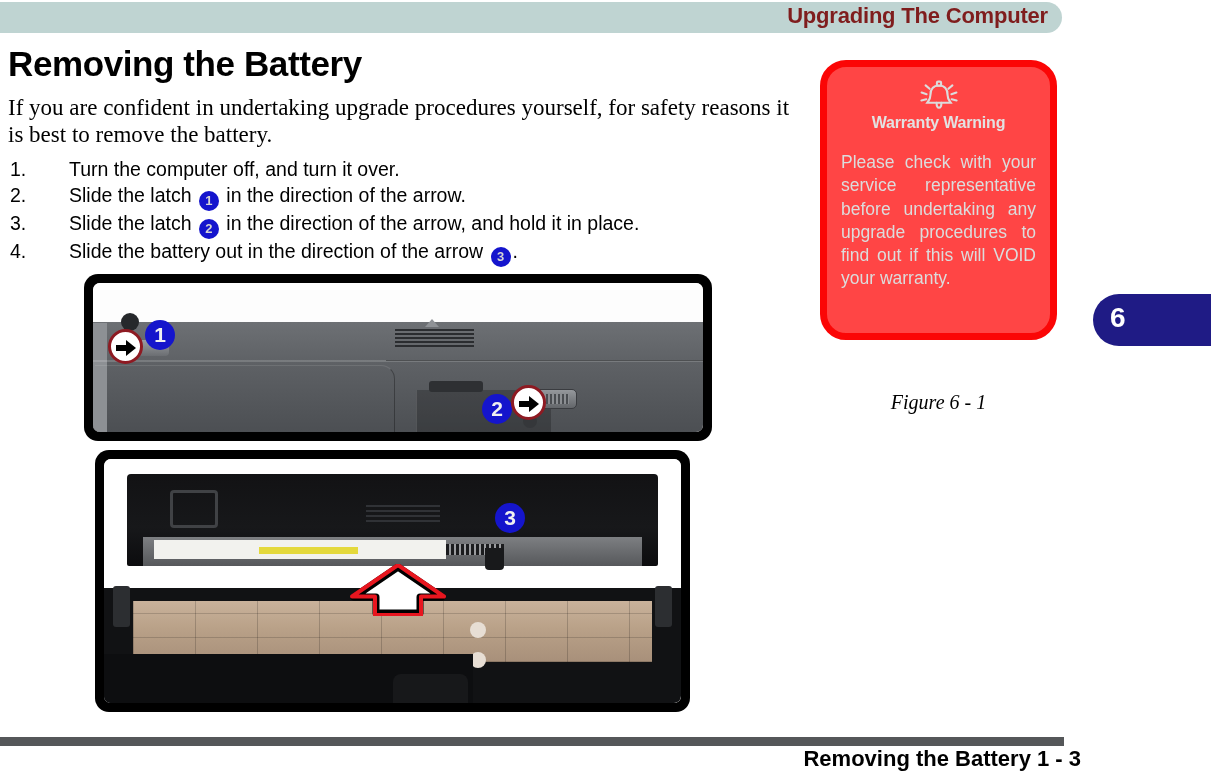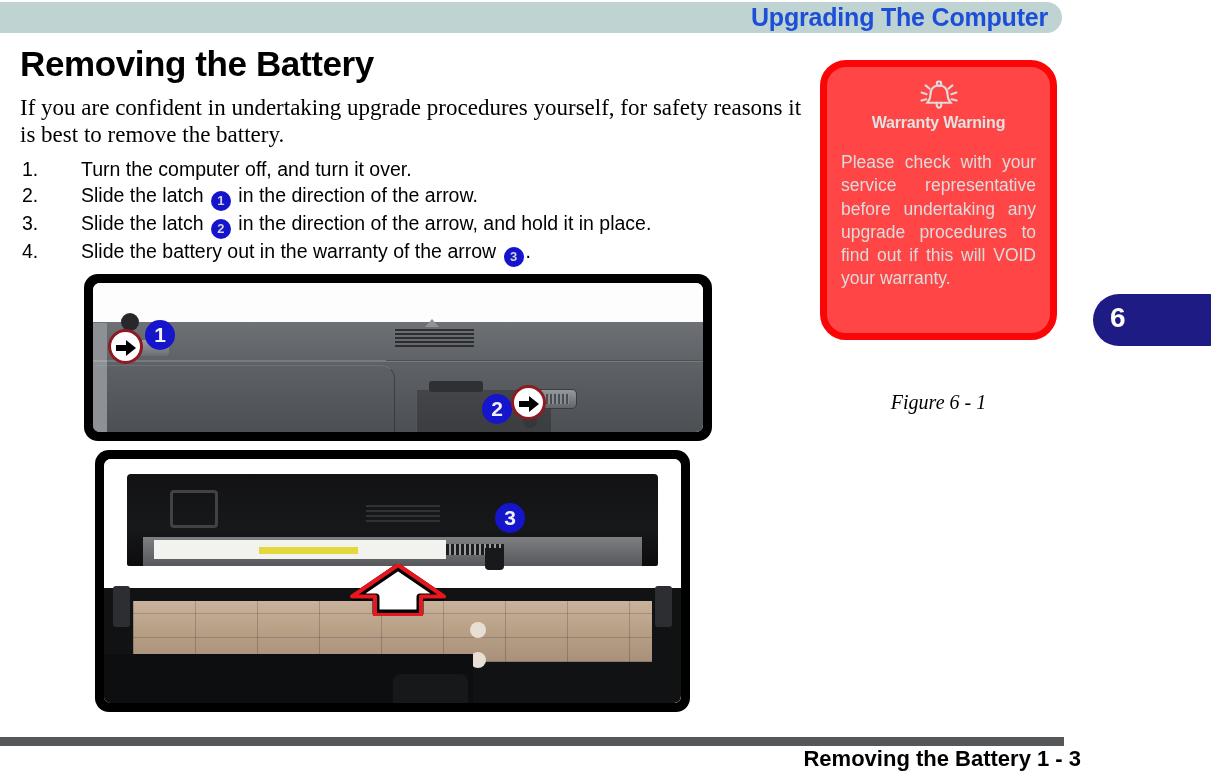"Upgrading The Computer" .header-title { color: #1d4ed8 -> #7f1d1d; font-size: 25px -> 22px }
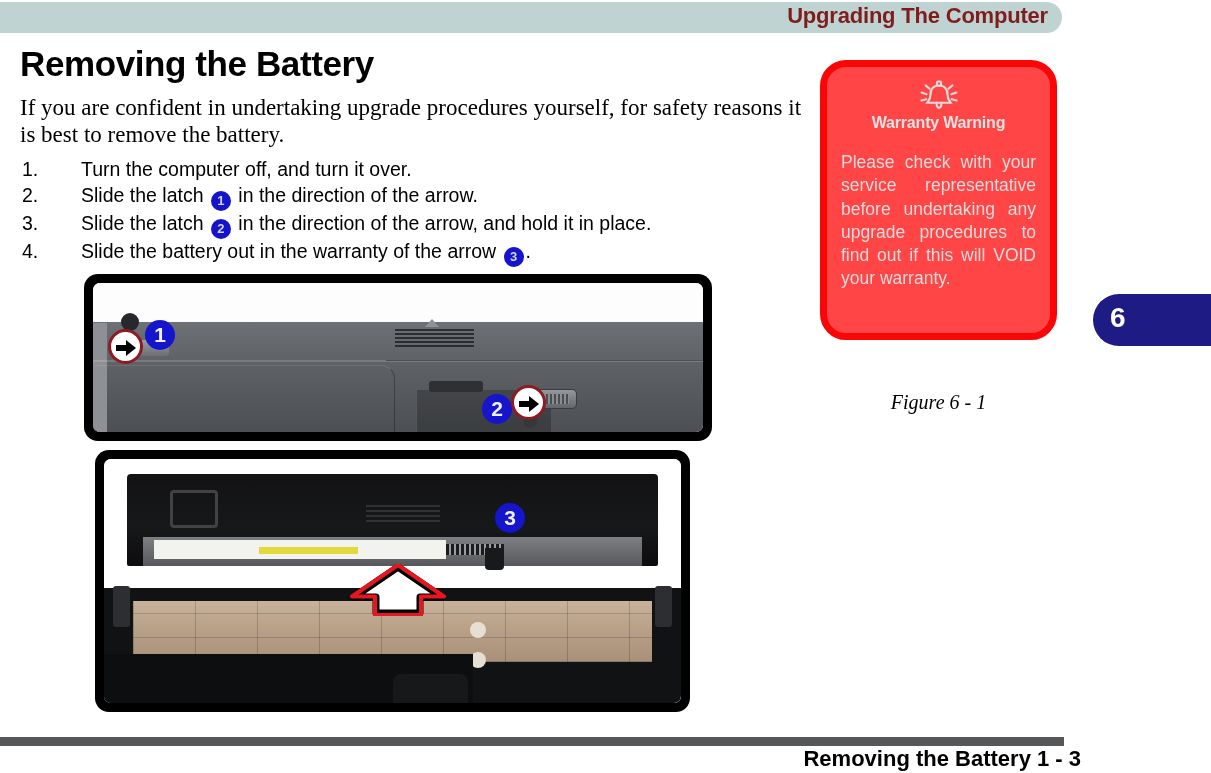"Removing the Battery" .main-col { left: 20px -> 8px }
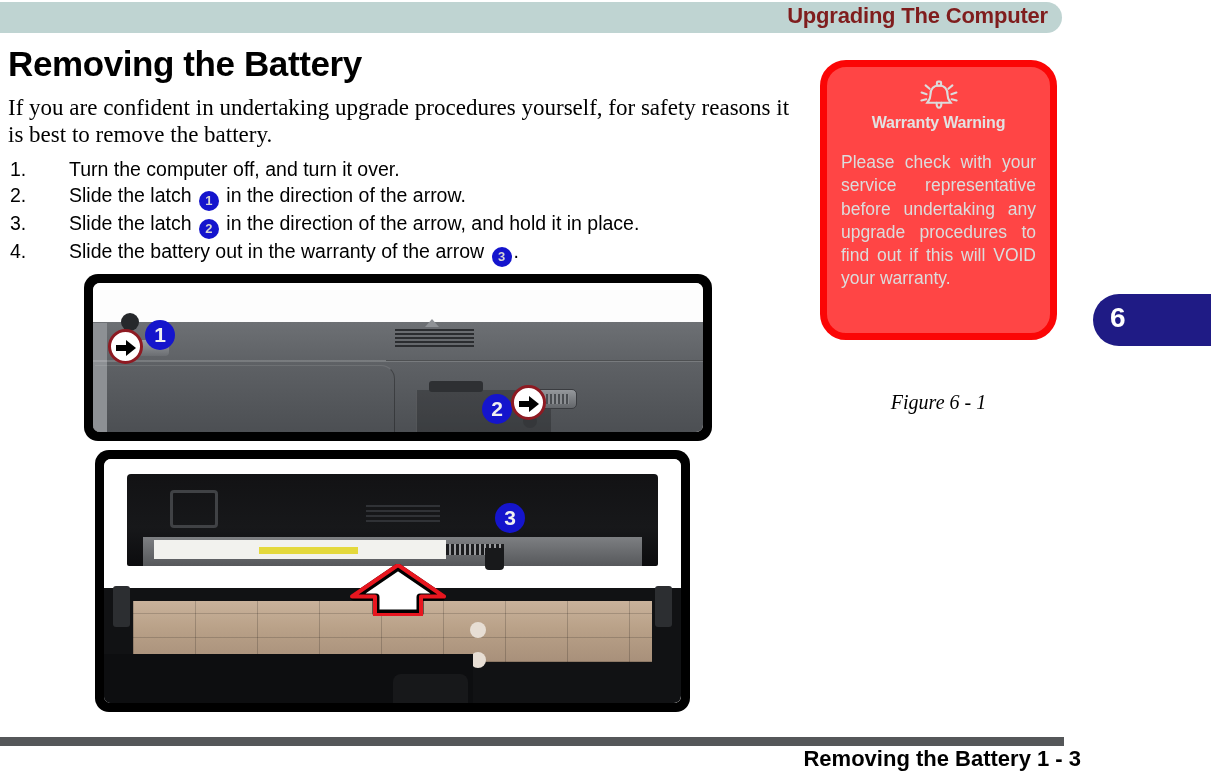"Slide the battery out in" span { text: warranty -> direction }
